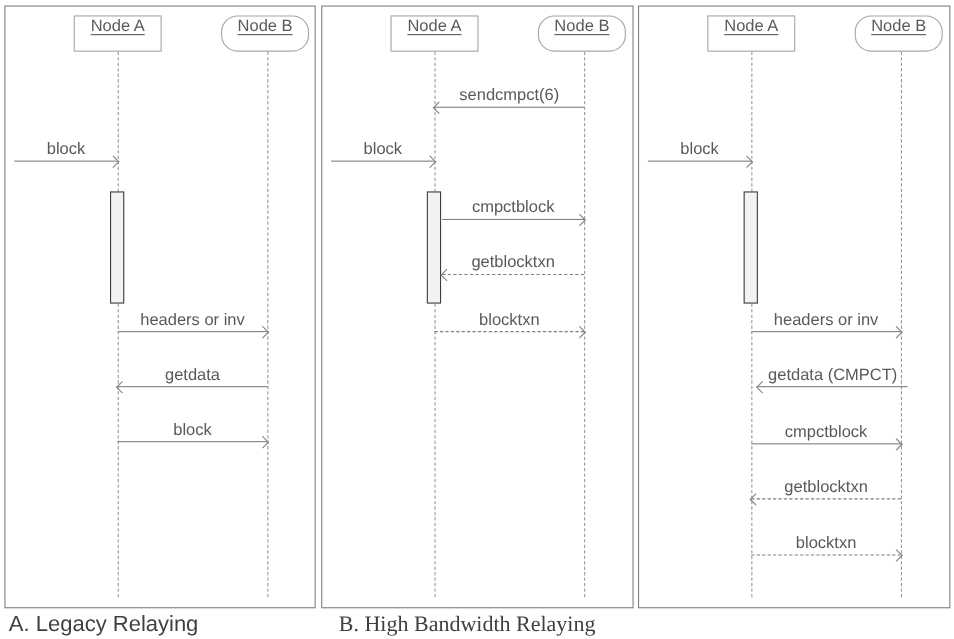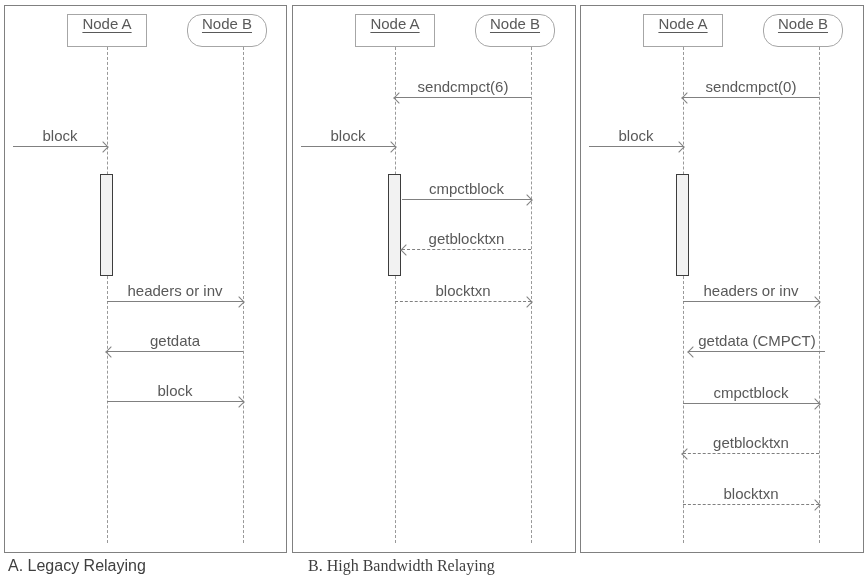"Node B" .actor-box.b { left: 182px -> 196px }
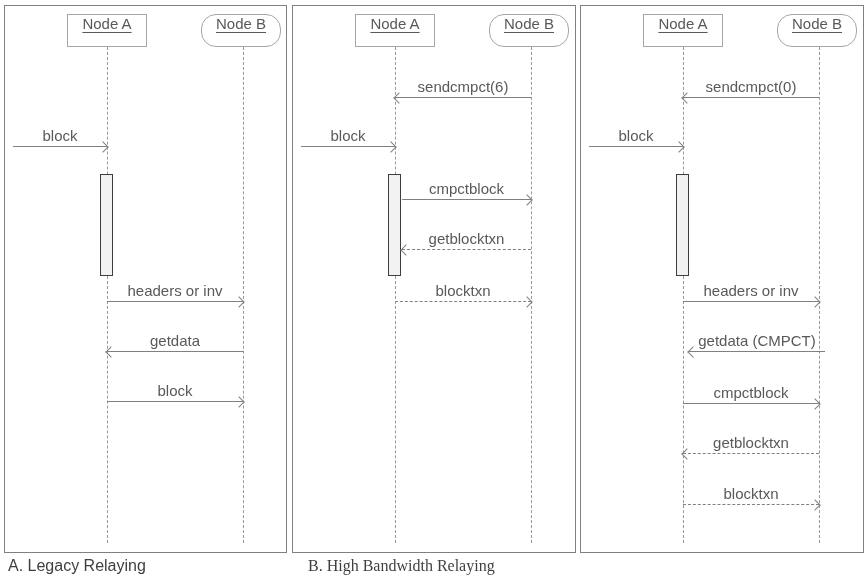"sendcmpct(0)" div.msg { html: <div> <span>sendcmpct(0)</span> <i></i> <i></i> </div> -> none }
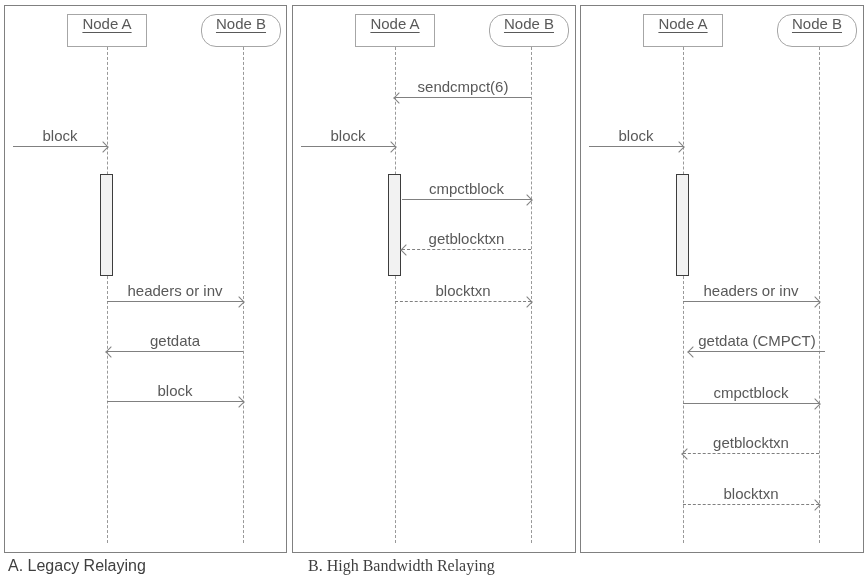"A. Legacy Relaying" .caption { font-size: 16px -> 20px }
